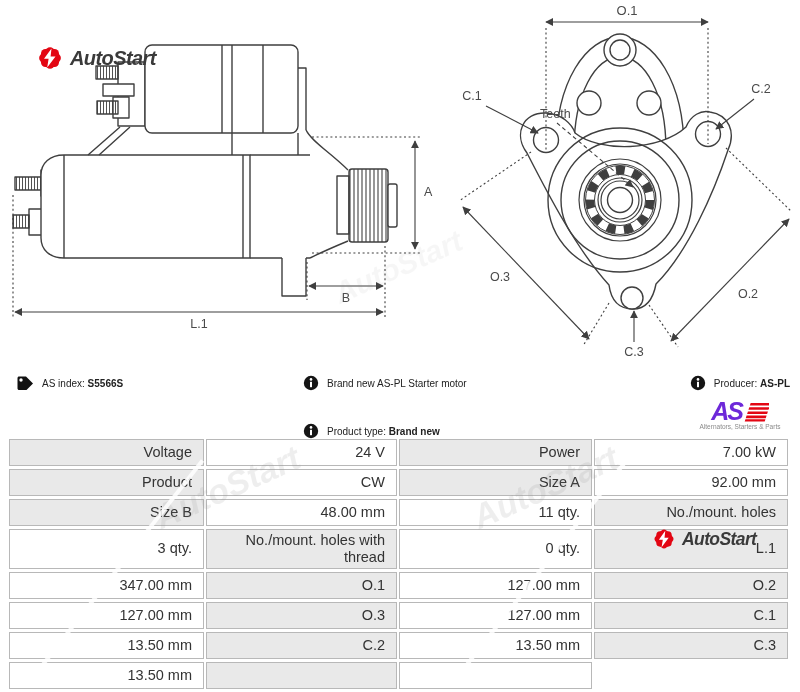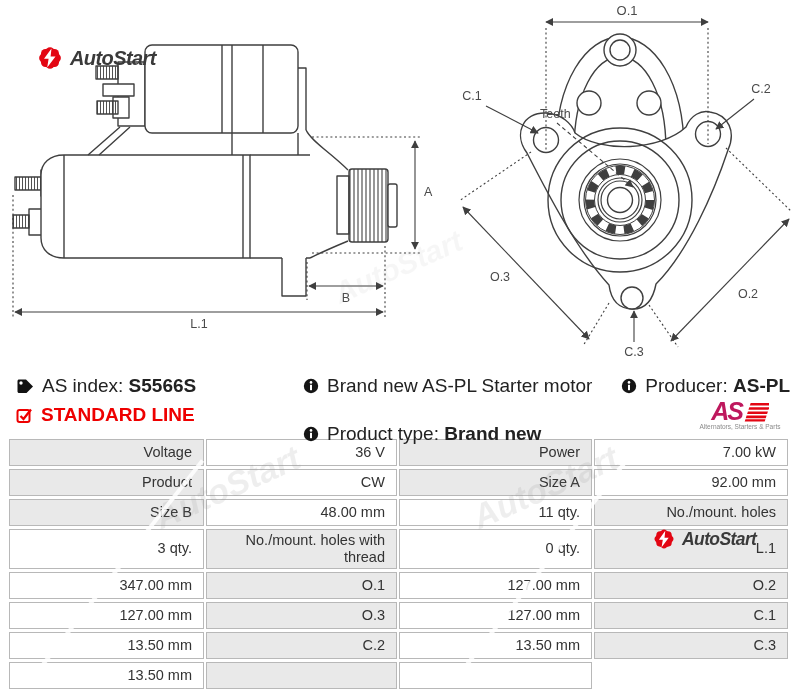"AS index: S5566S" .info-line { font-size: 19px -> 10px }
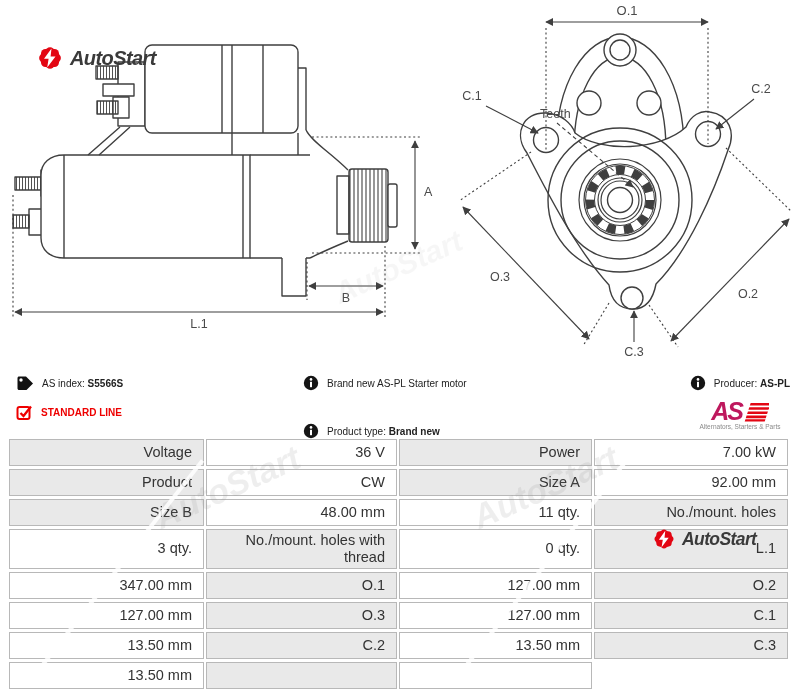"STANDARD LINE" div.info-line { html: <div> <svg> <rect></rect> <path></path> </svg> <span>STANDARD LINE</span> </div> -> none }
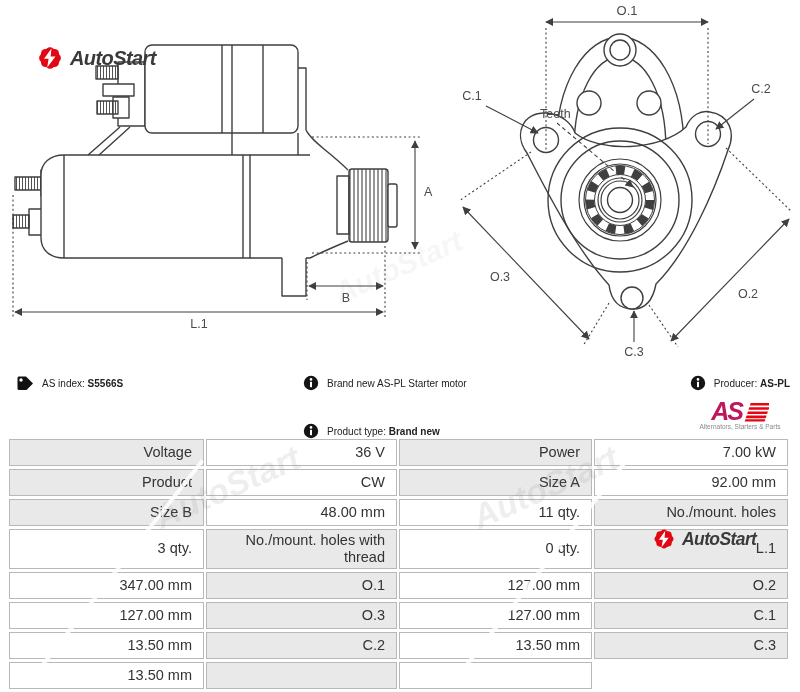"AS" .aspl-as { color: #be185d -> #6d28d9 }
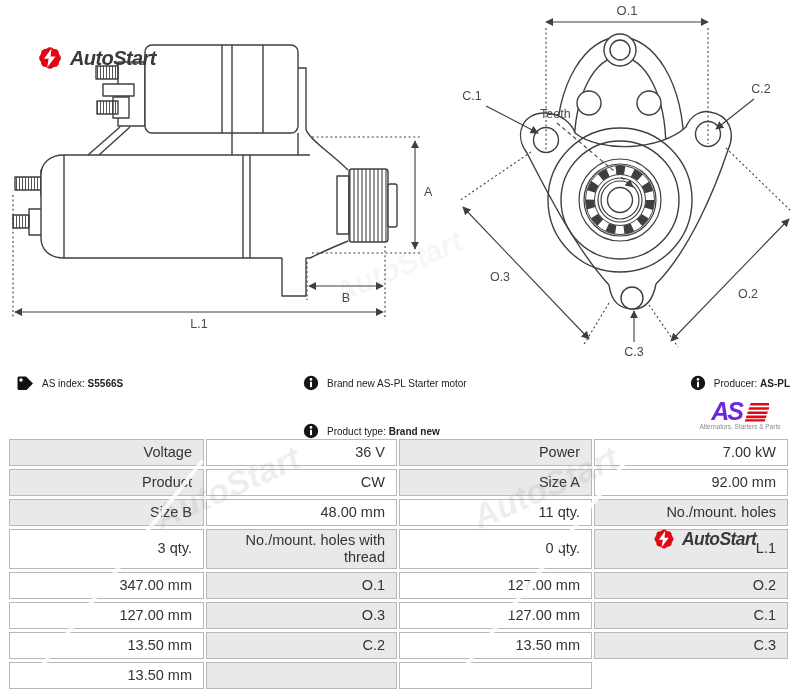"36 V" div.cell { text: 36 -> 24 }
